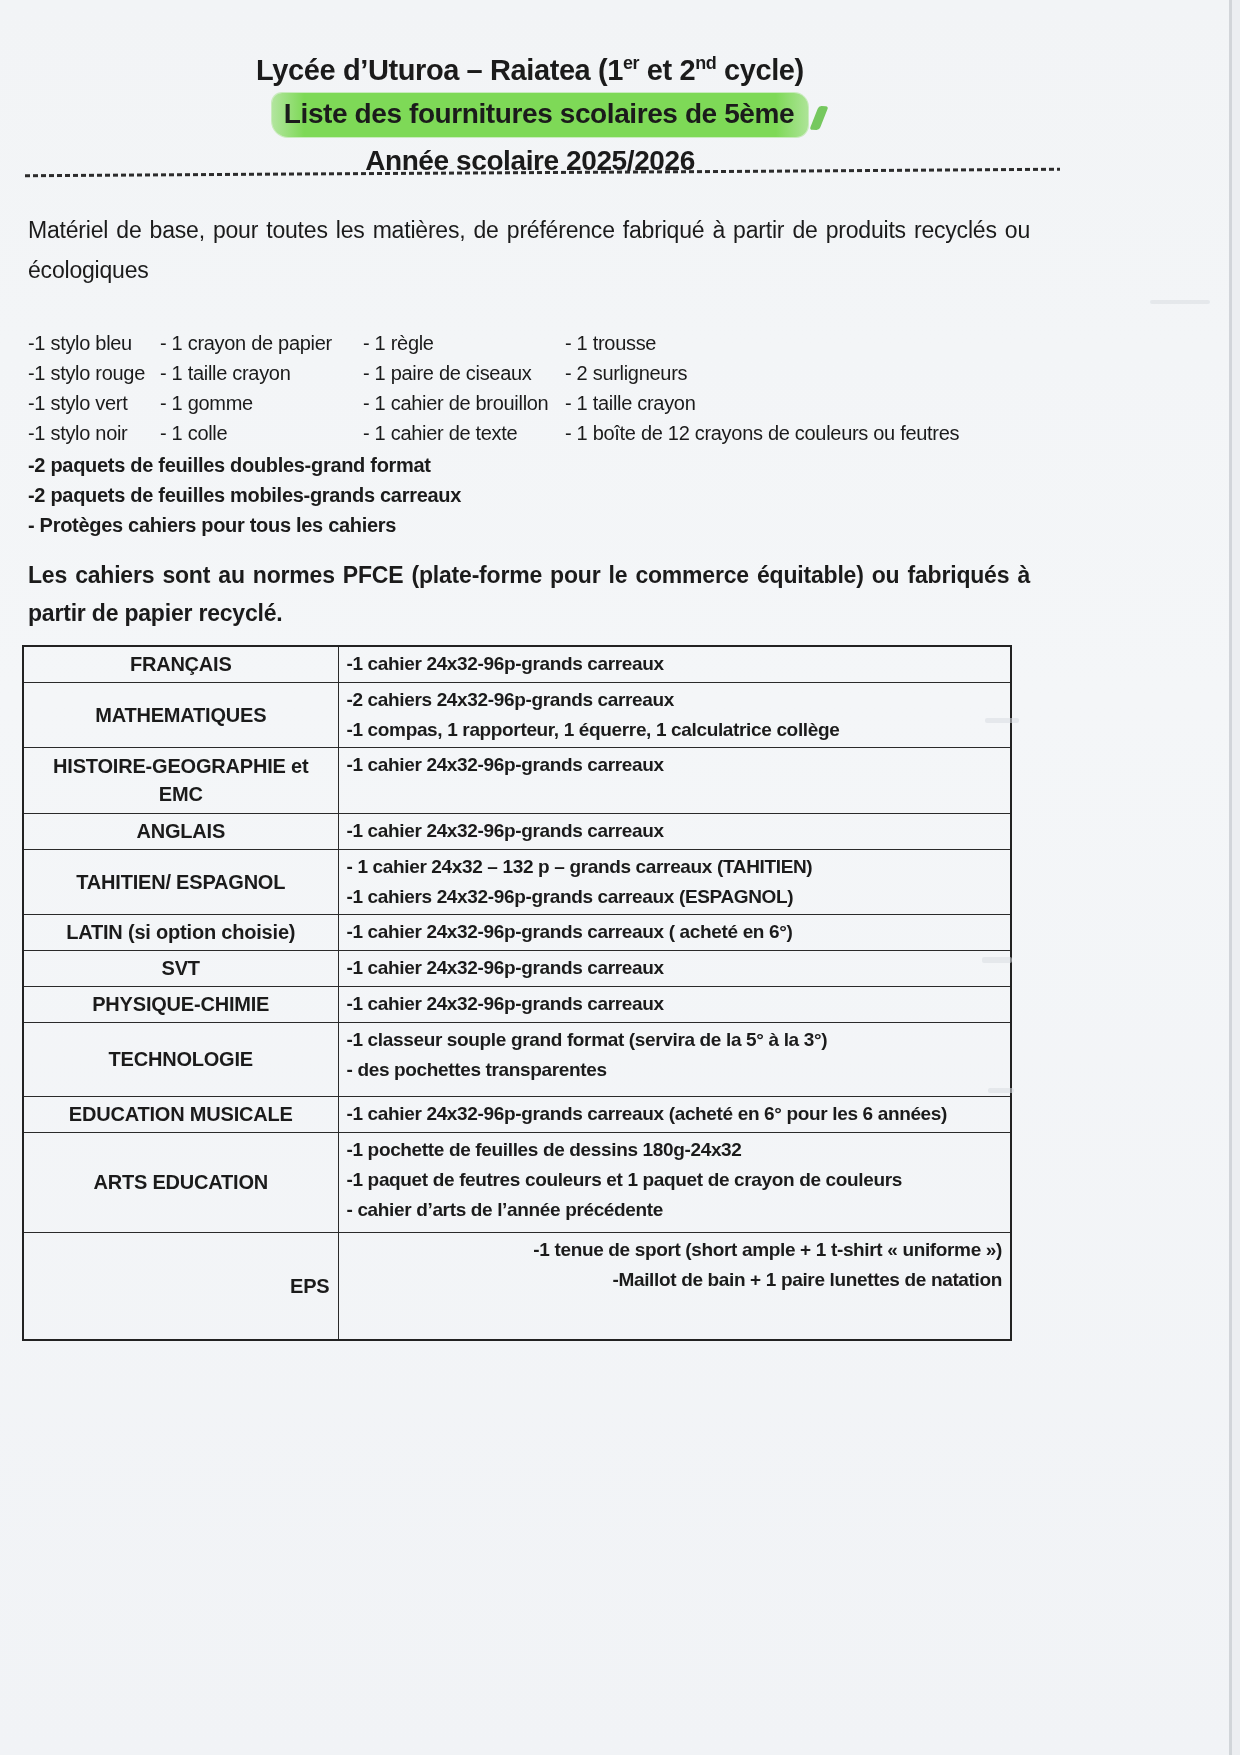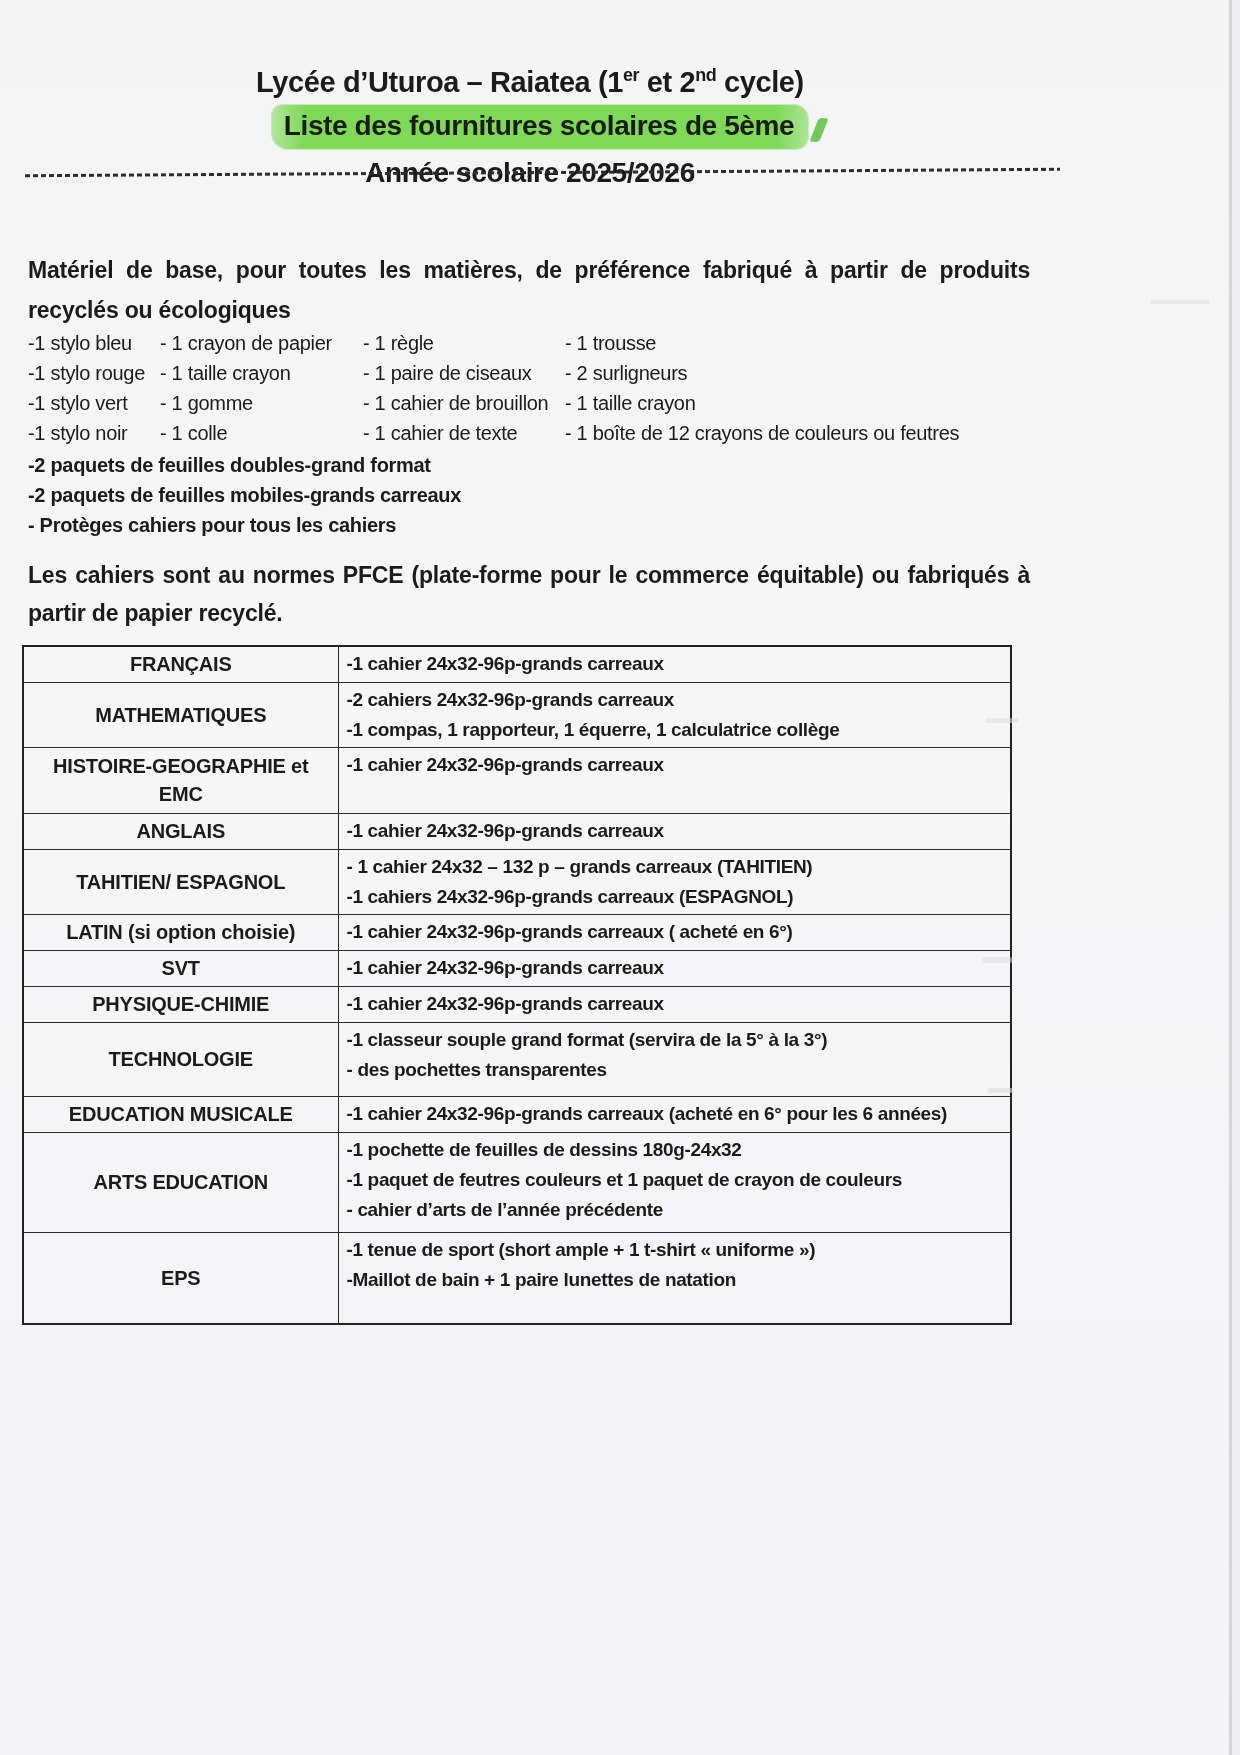"Lycée d’Uturoa – Raiatea (1er" .titles { top: 56px -> 44px }
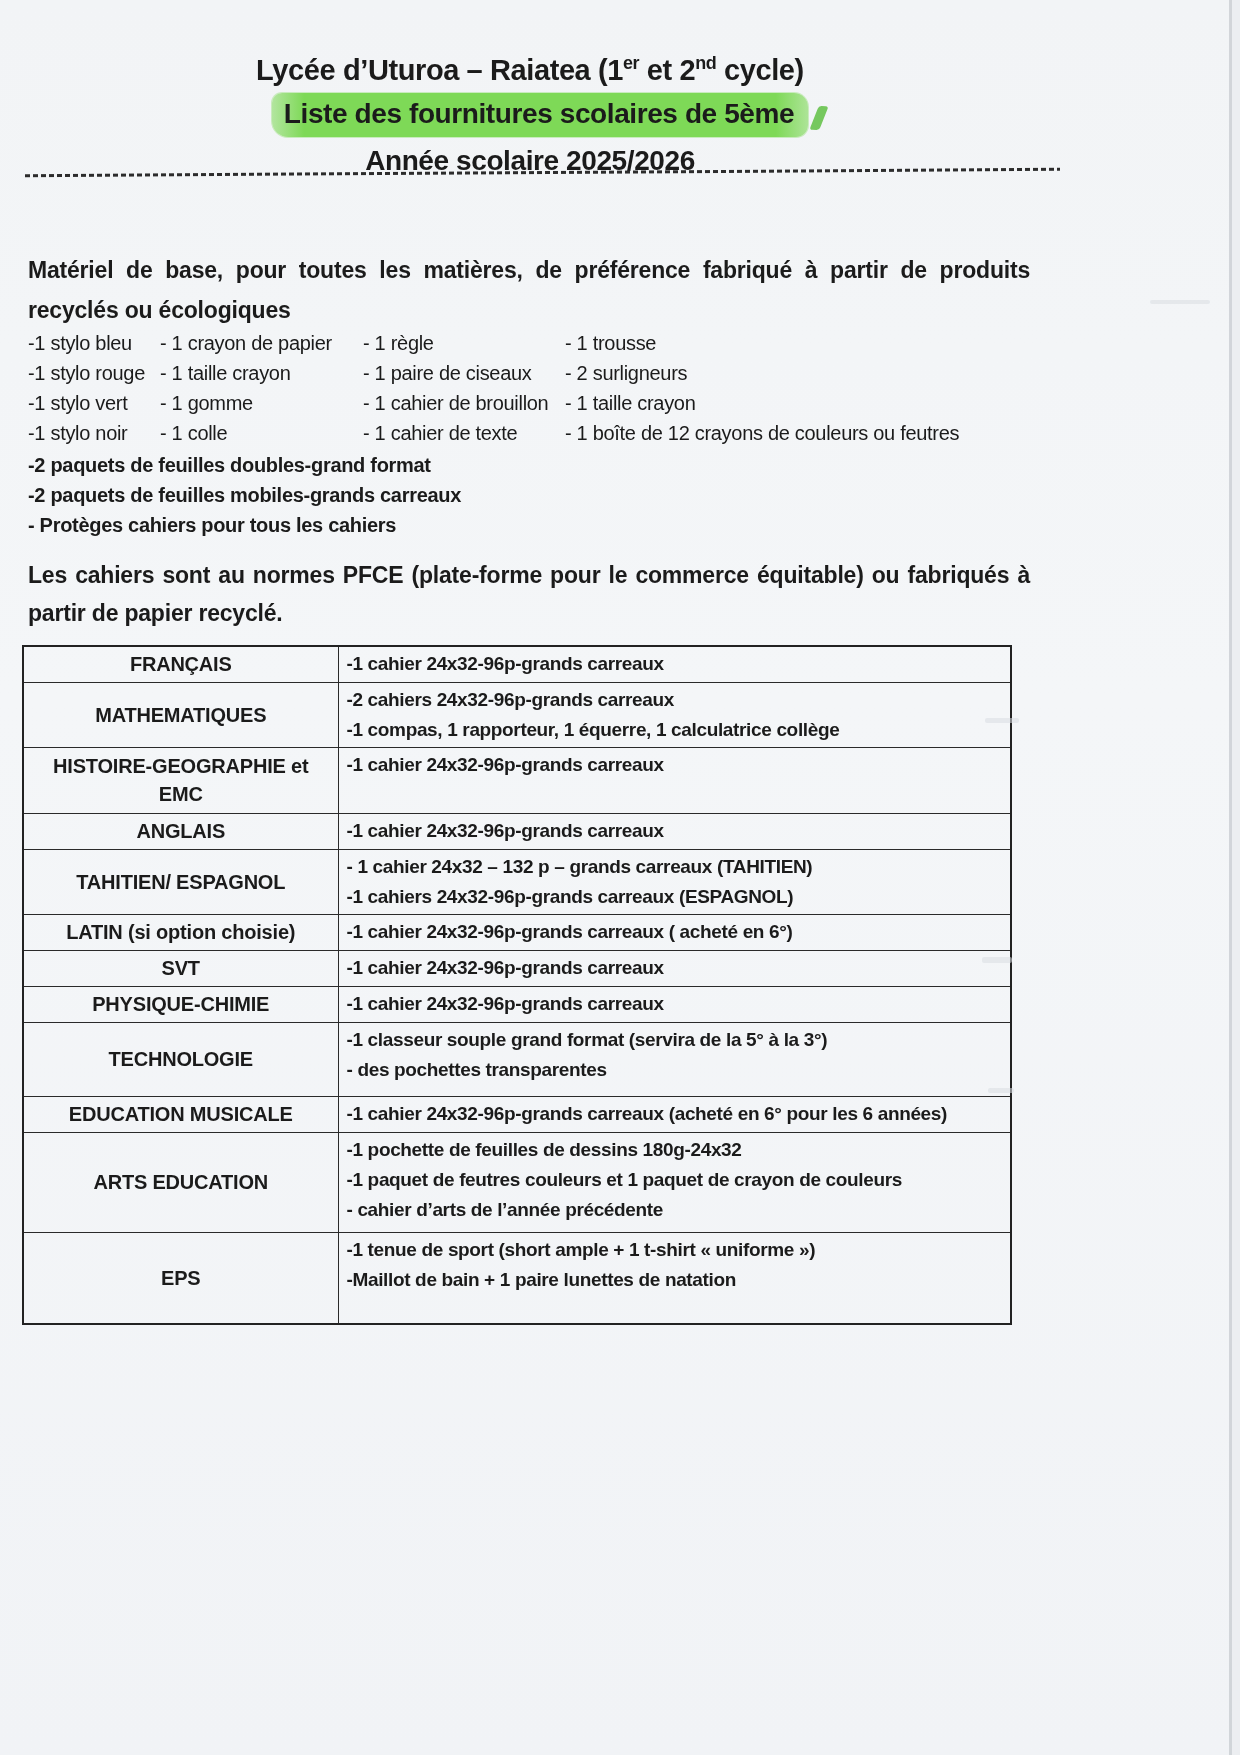"Matériel de base, pour toutes" .intro { font-weight: bold -> normal; margin-top: 40px -> none }
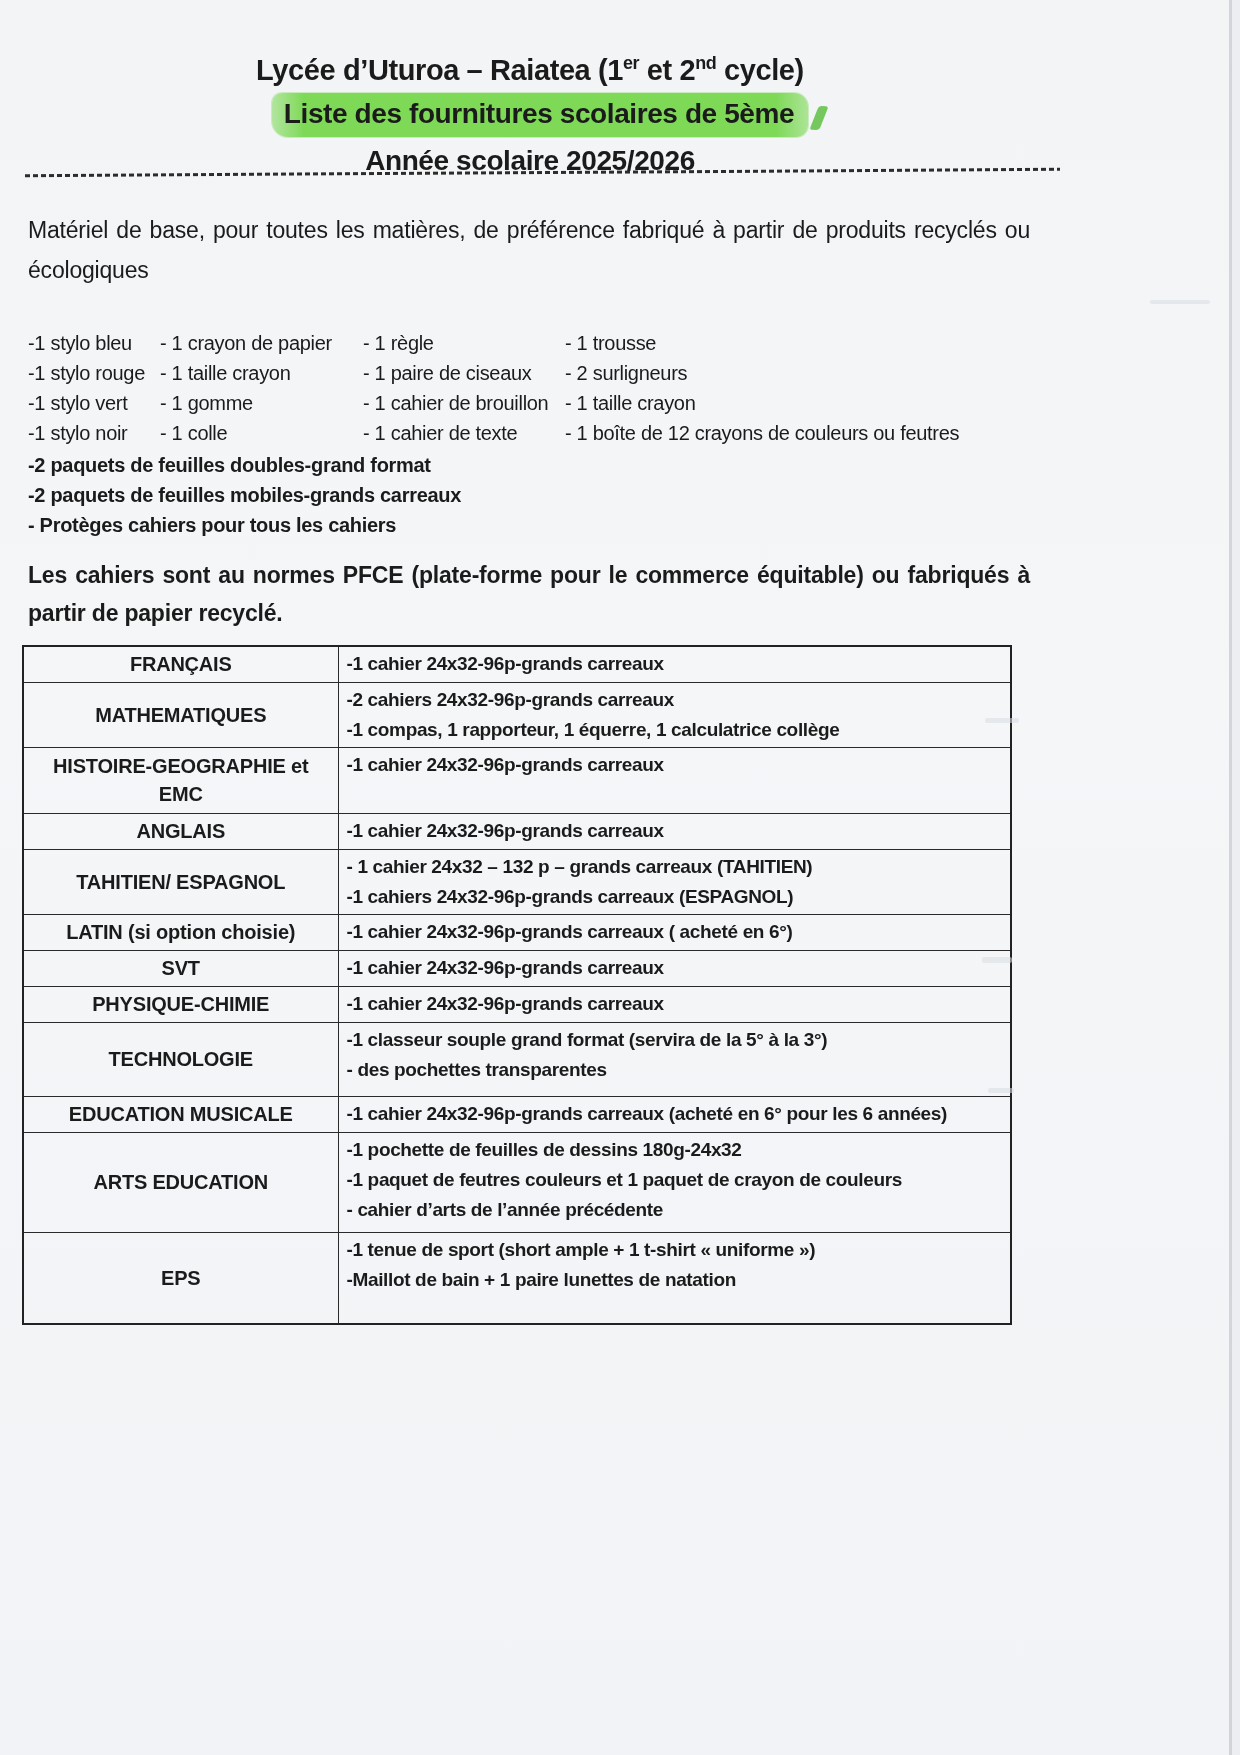"-1 tenue de sport (short" tr.h92 td { height: 92px -> 108px; text-align: none -> right }
